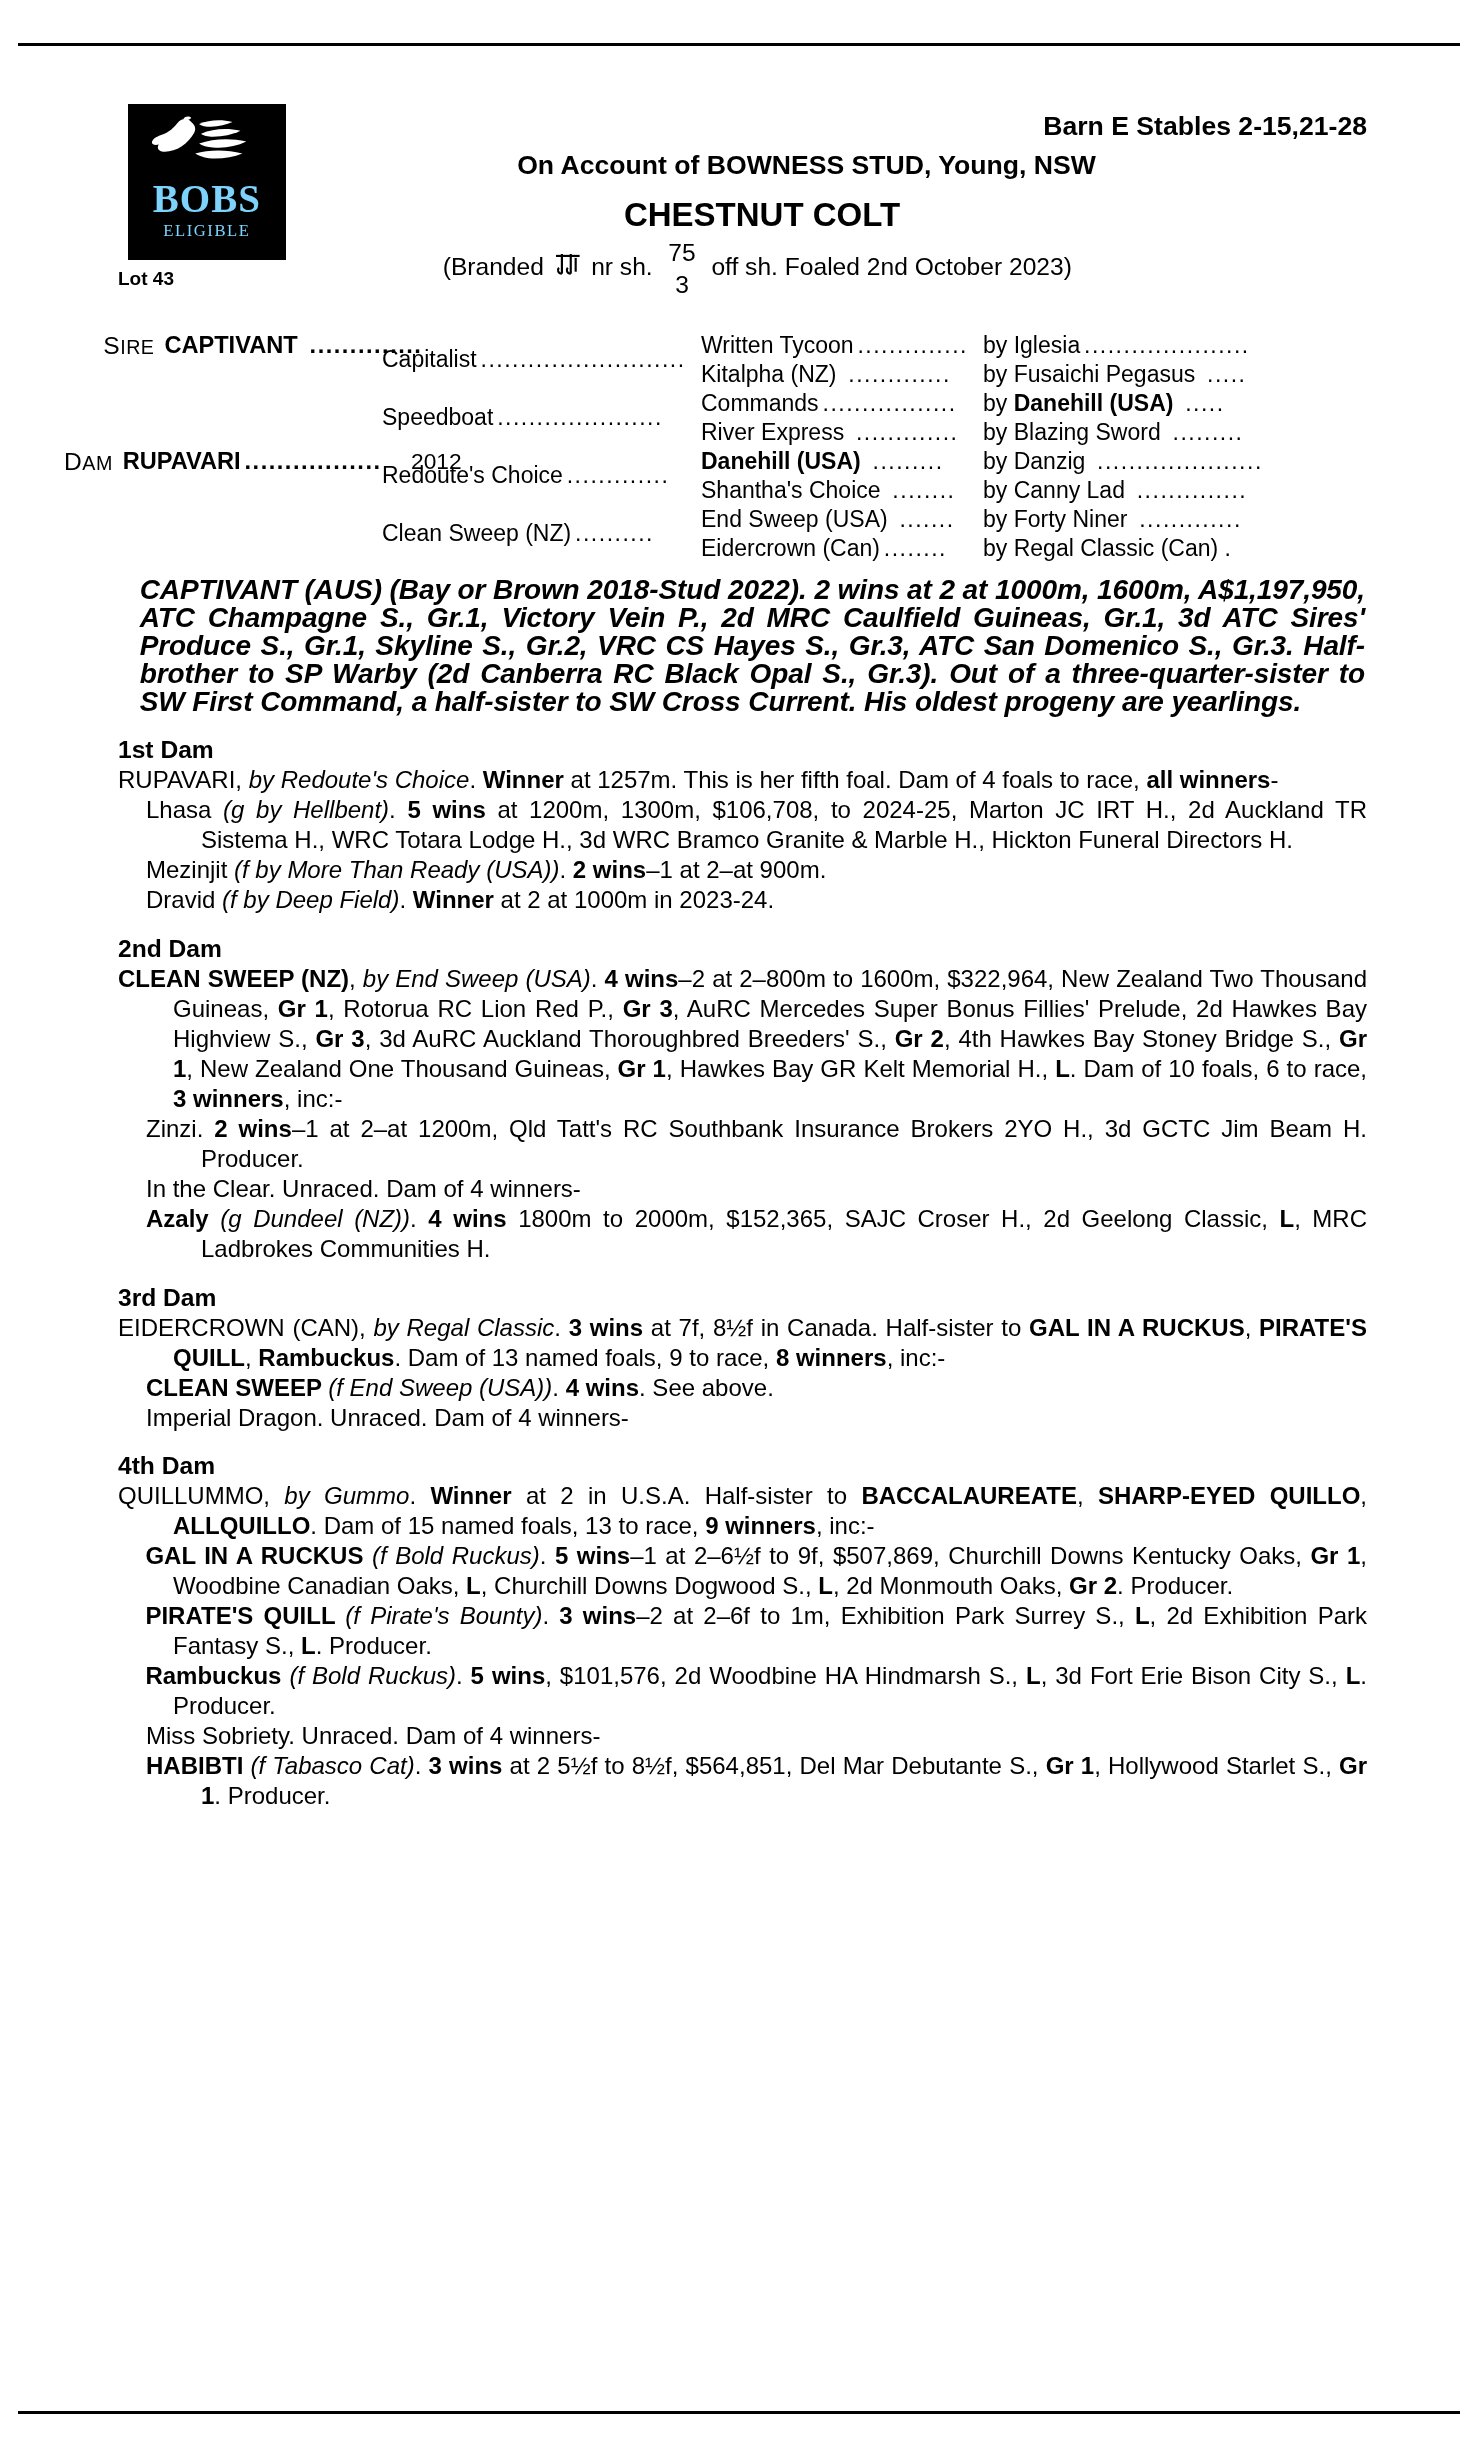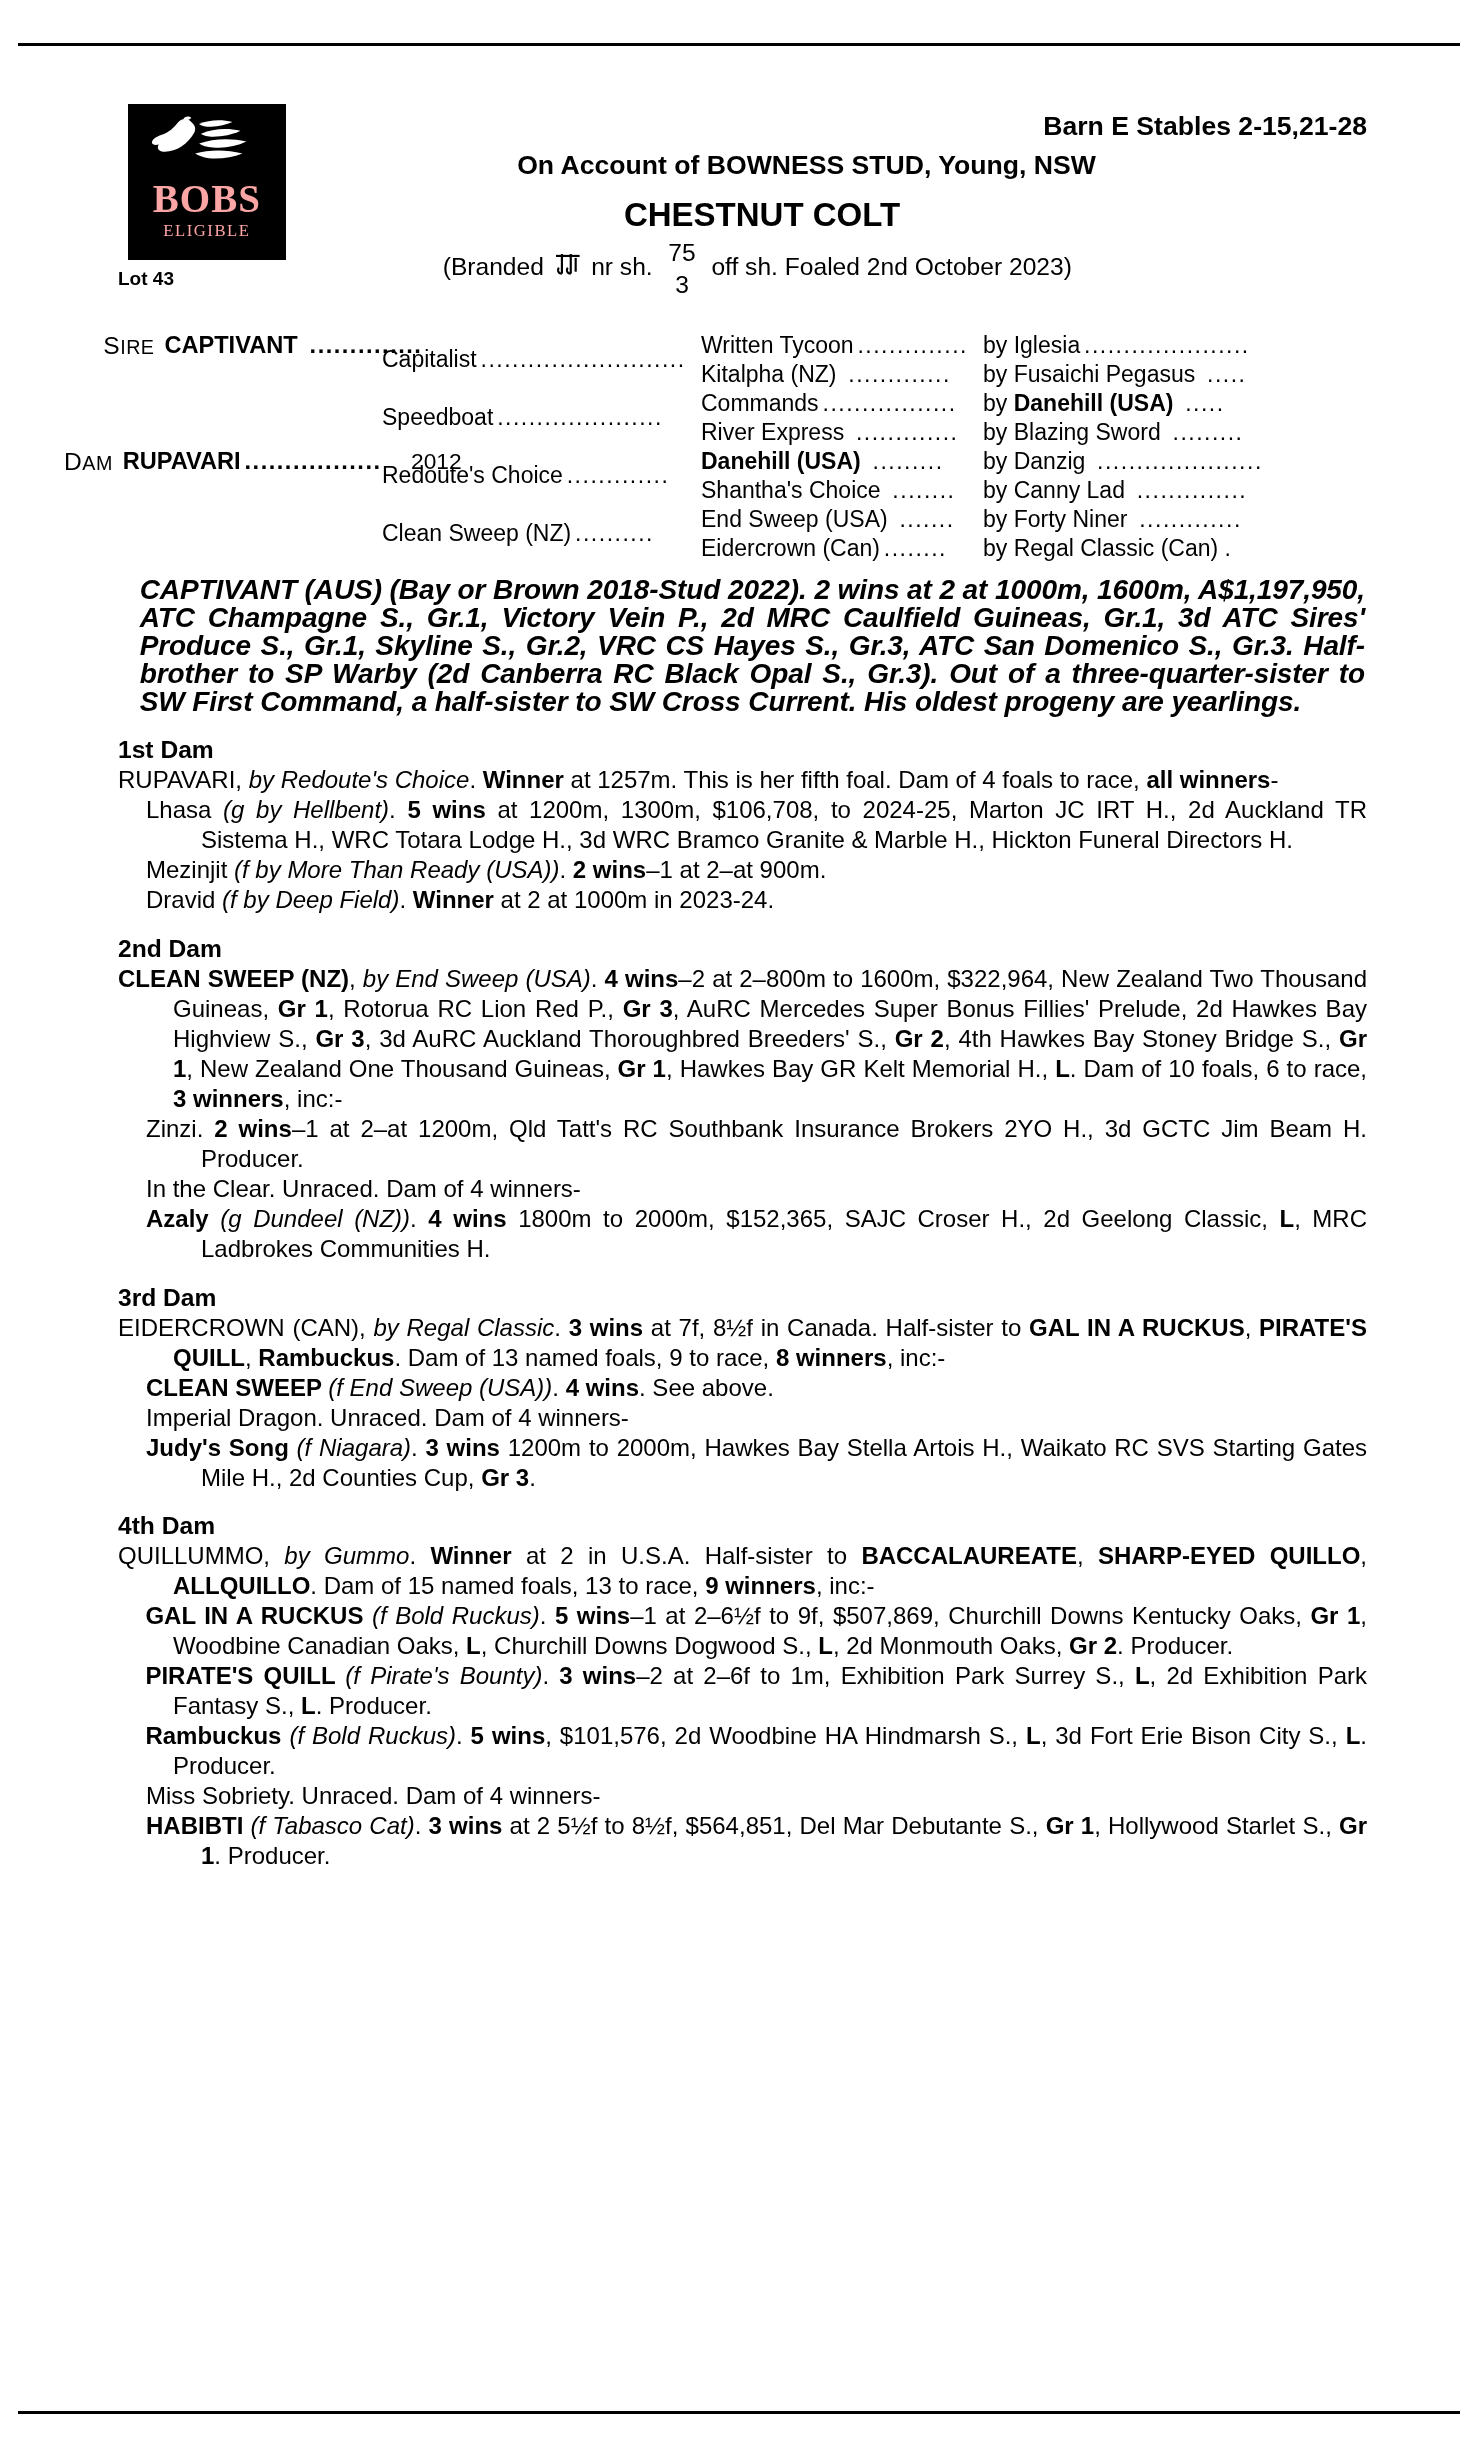"BOBS" .bobs-logo { color: #fca5a5 -> #7dd3fc }
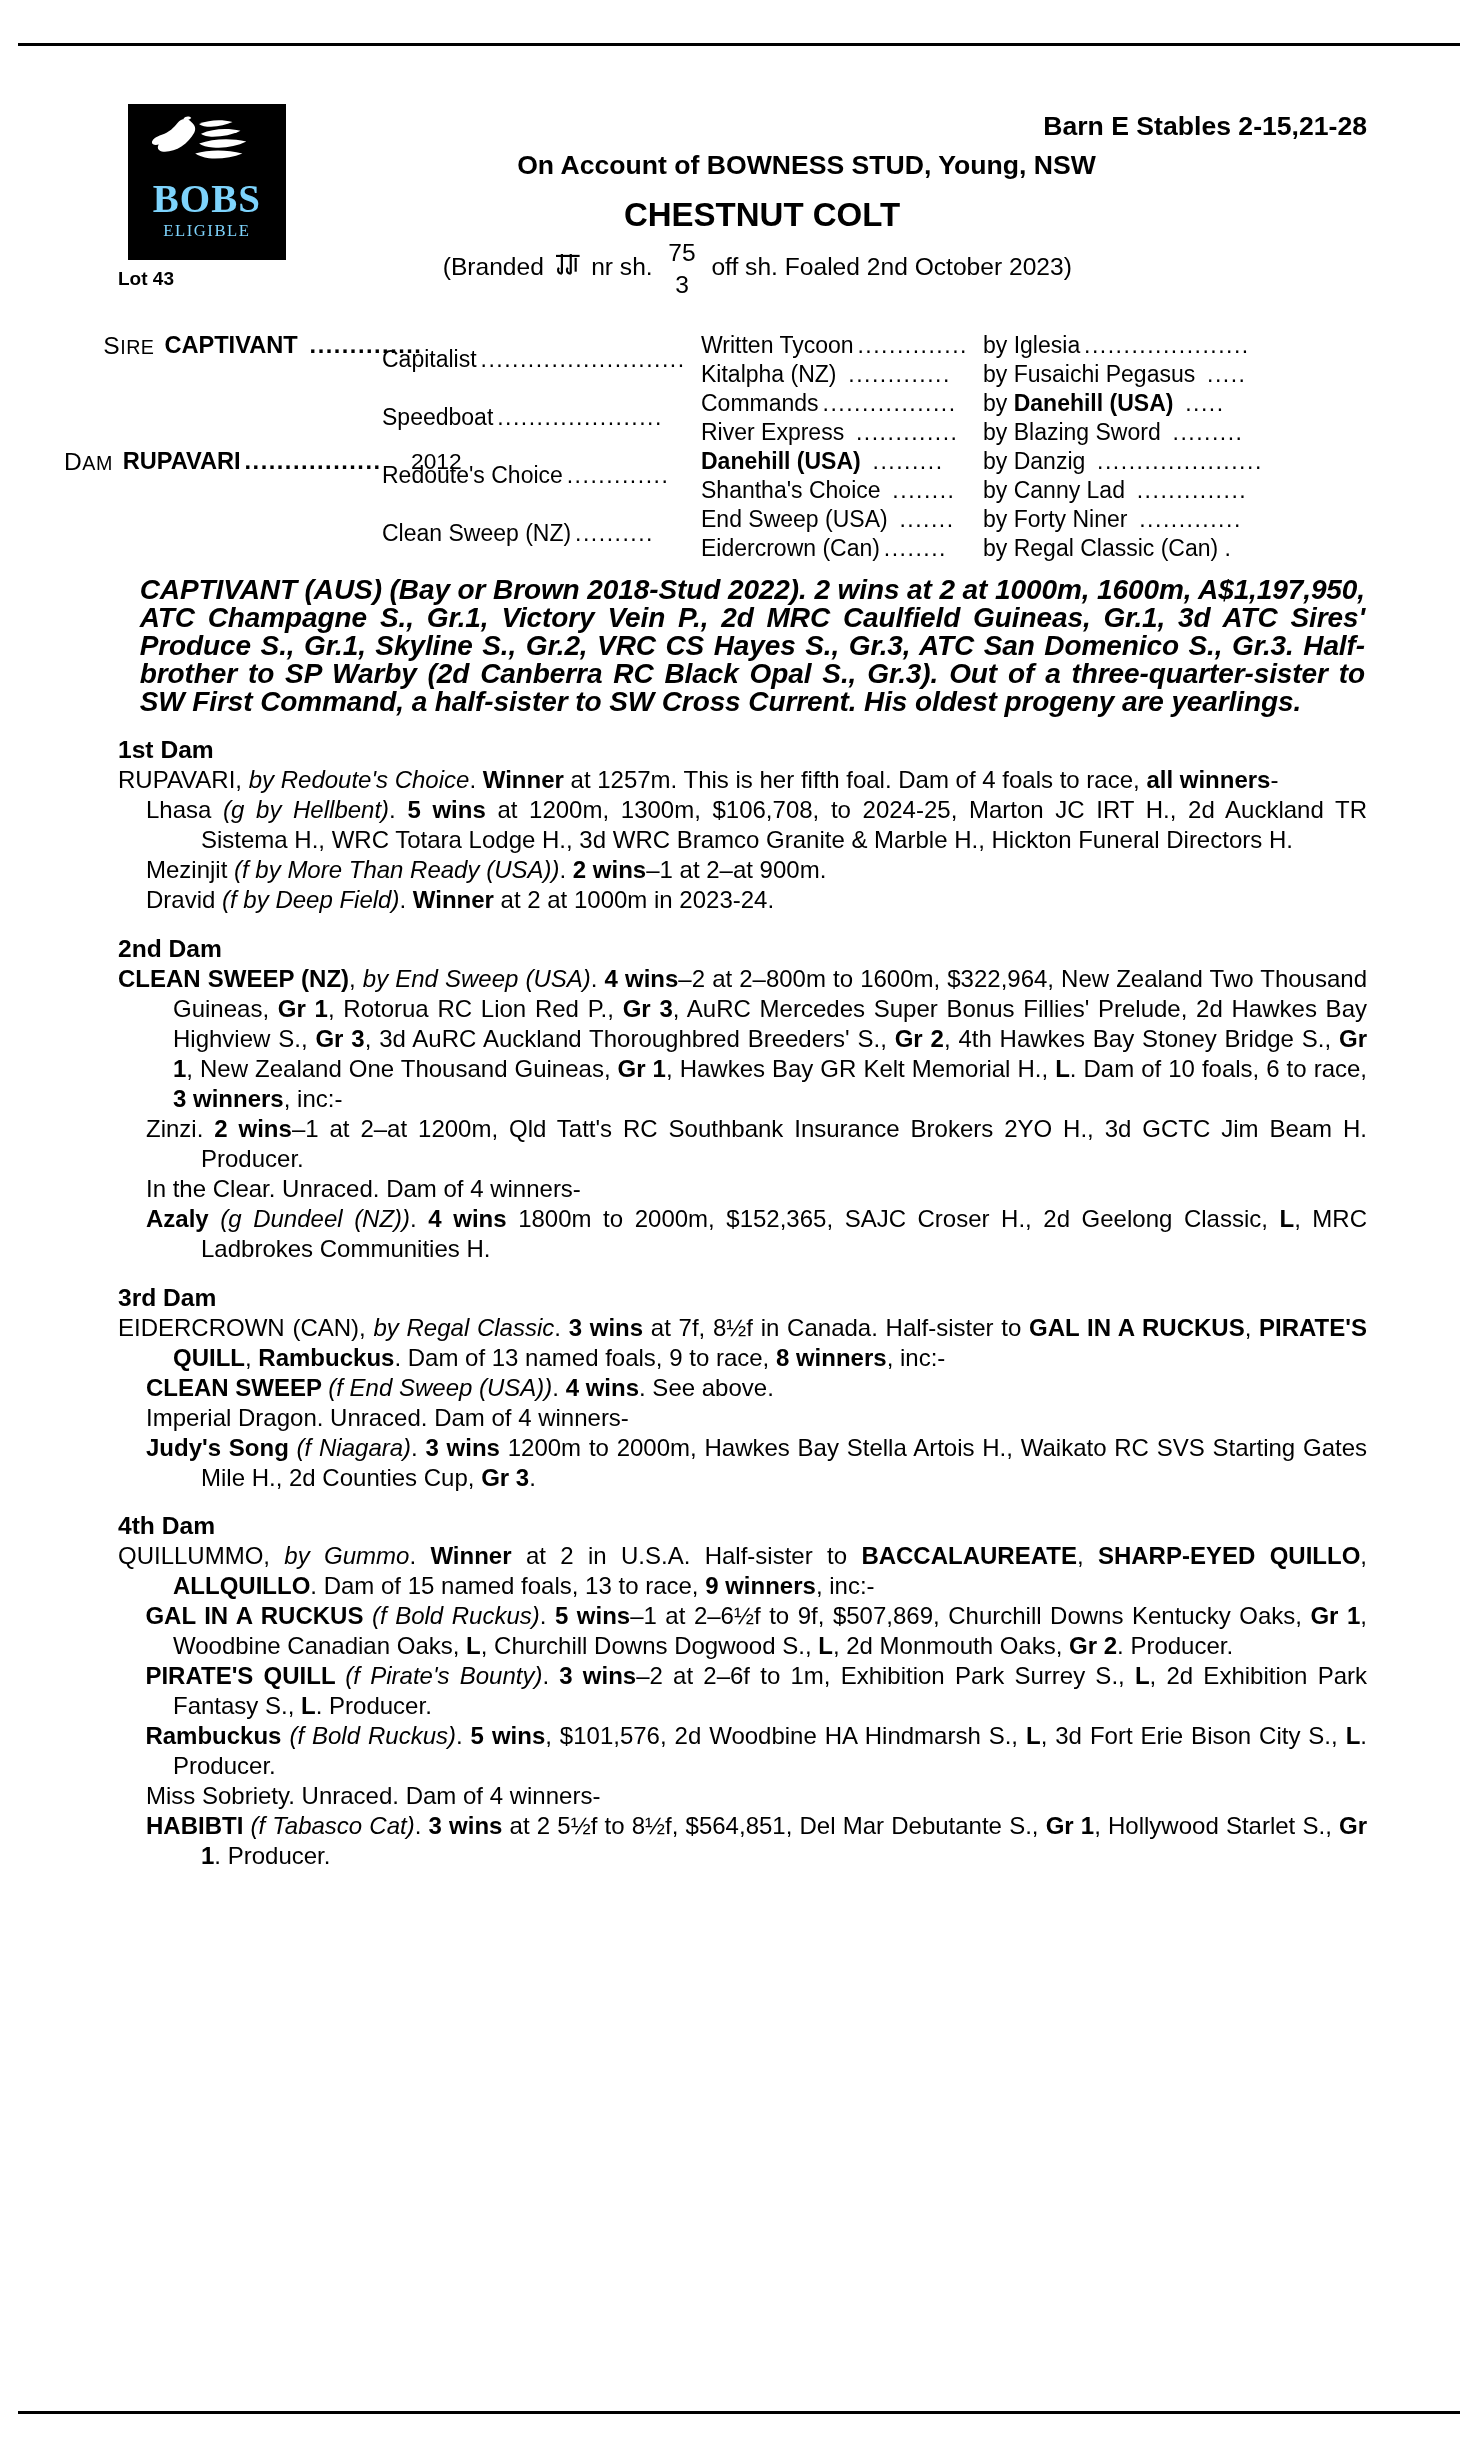"Judy's Song (f Niagara). 3" div.para { html: <div><span>Judy's Song </span><span>(f Niagara)</span><span>. </span><span>3 wins</span><span> 1200m to 2000m, Hawkes Bay Stella Artois H., Waikato RC SVS Starting Gates Mile H., 2d Counties Cup, </span><span>Gr 3</span><span>.</span></div> -> none }
